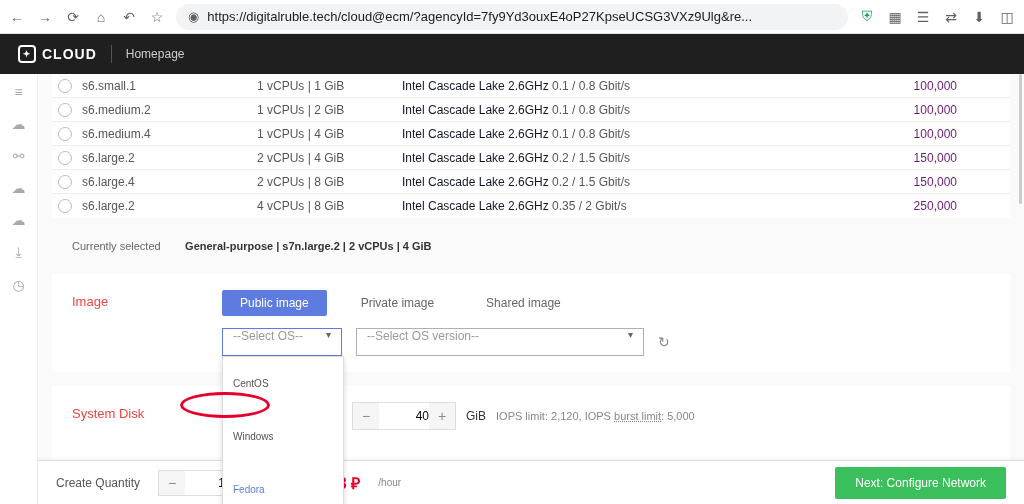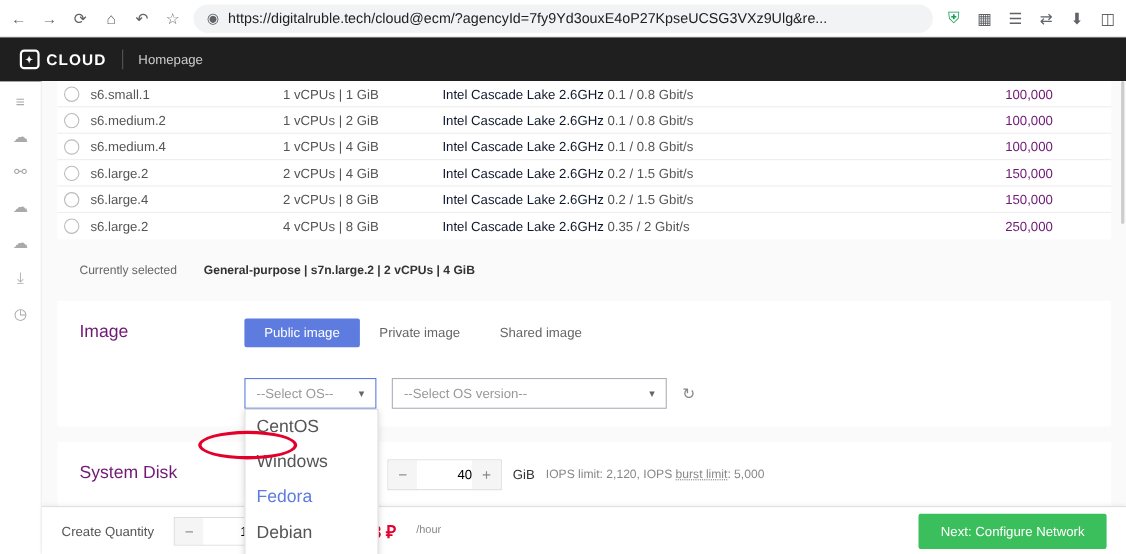"Image" .section .label { color: #701a75 -> #ef4444; font-size: 16px -> 13px }
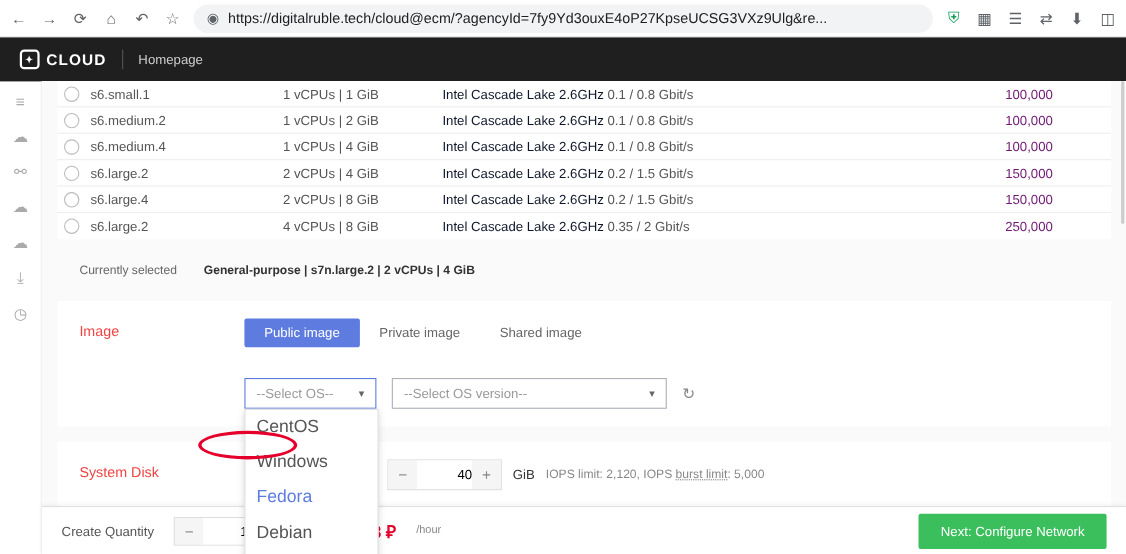"Public image" .tabs { gap: 0 -> 16px; margin-bottom: 28px -> 12px }
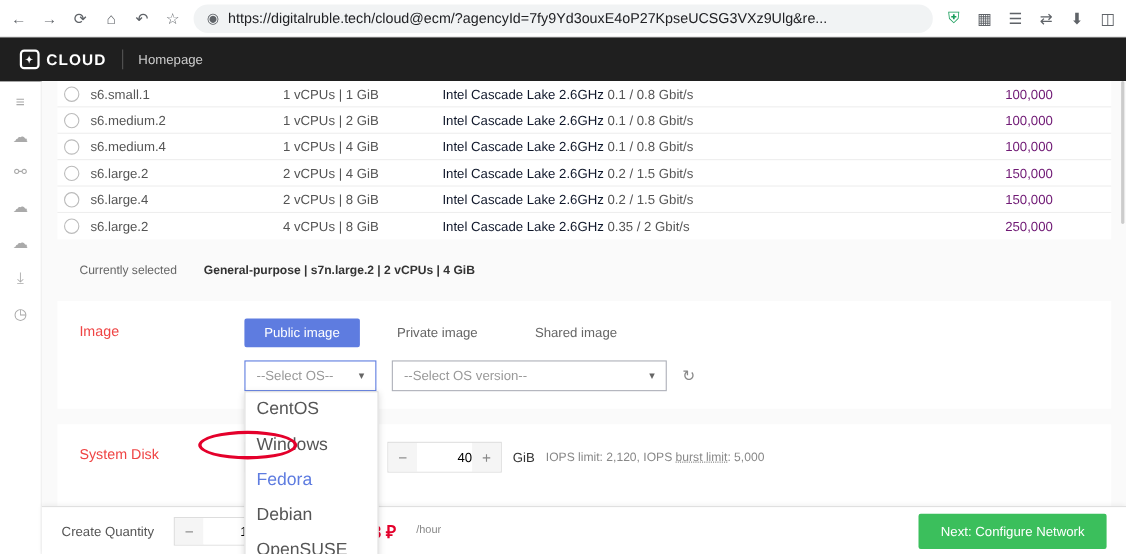"--Select OS--" .select-box { align-items: center -> none }
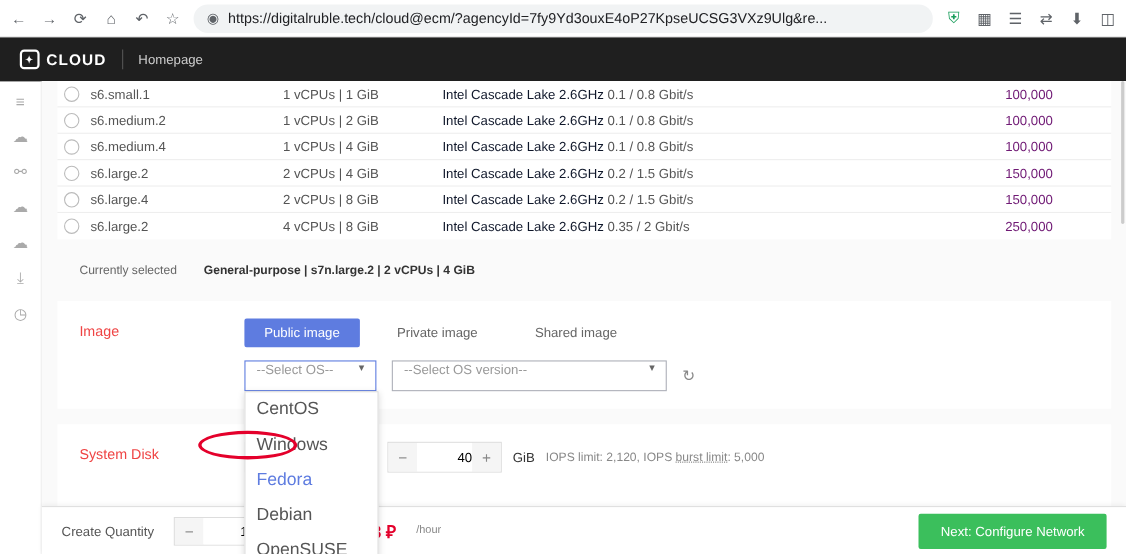"--Select OS version--" .ver-select { width: 250px -> 288px }
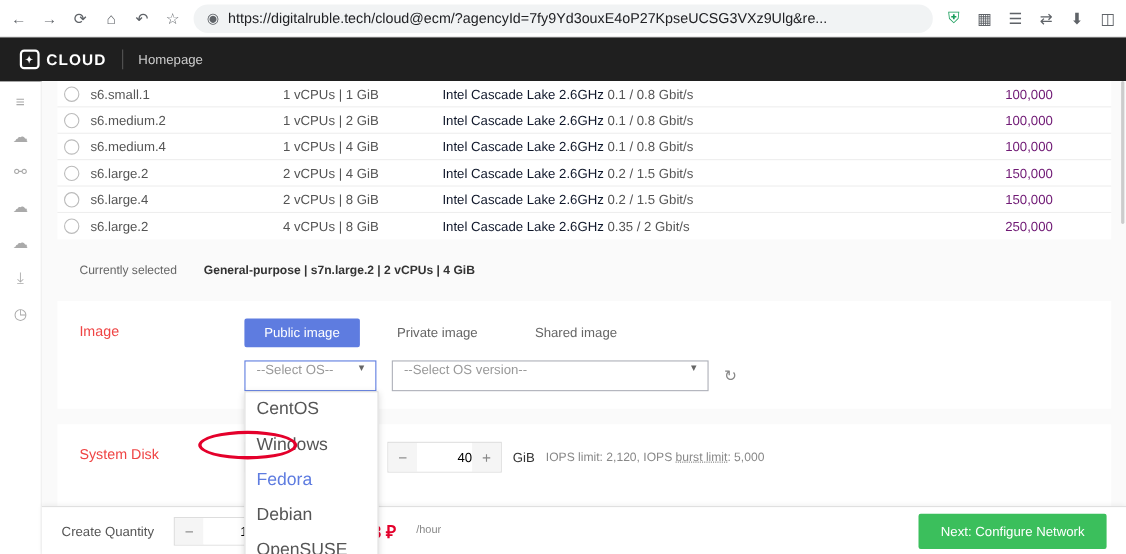"CentOS" .dropdown .opt { font-size: 16px -> 10px; padding: 7px 10px -> 21px 10px }
